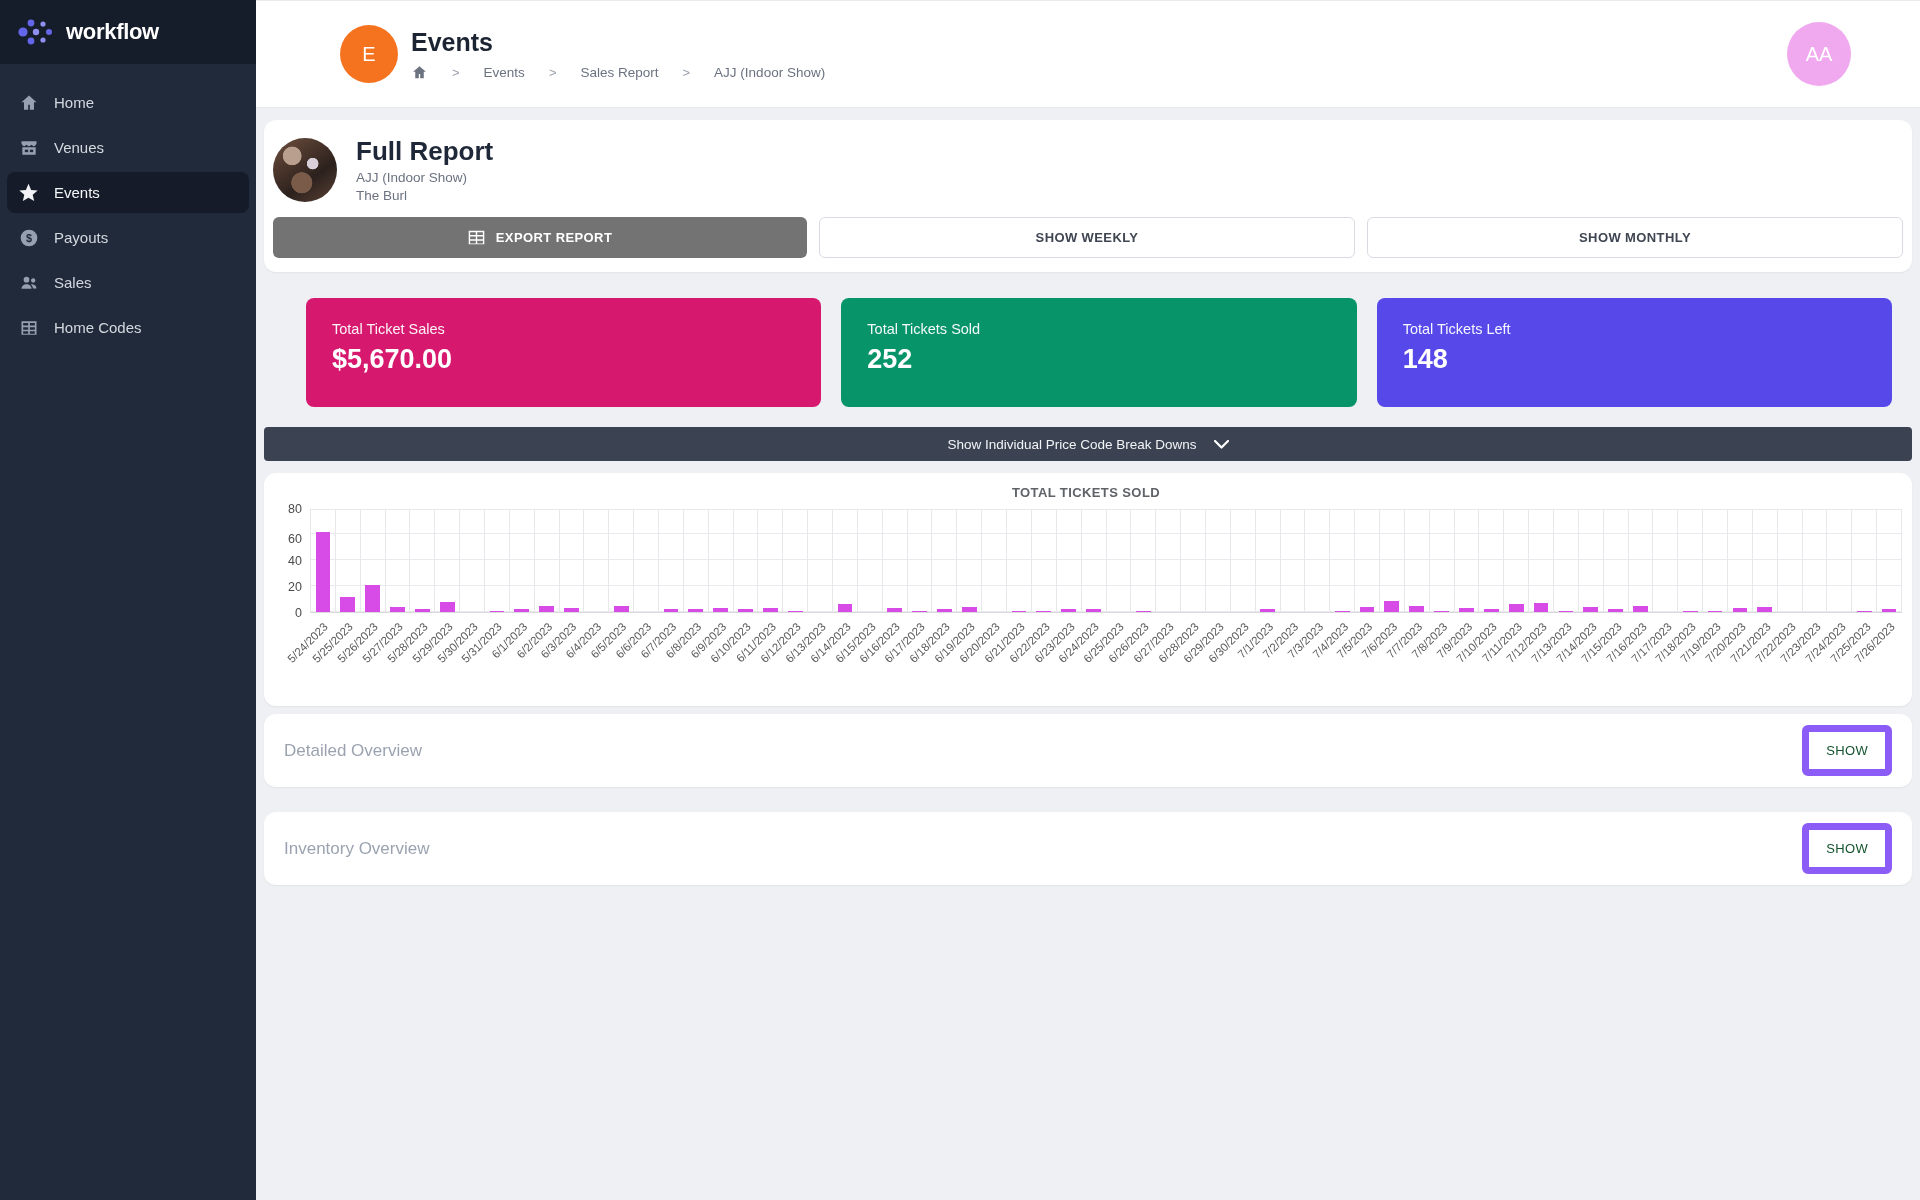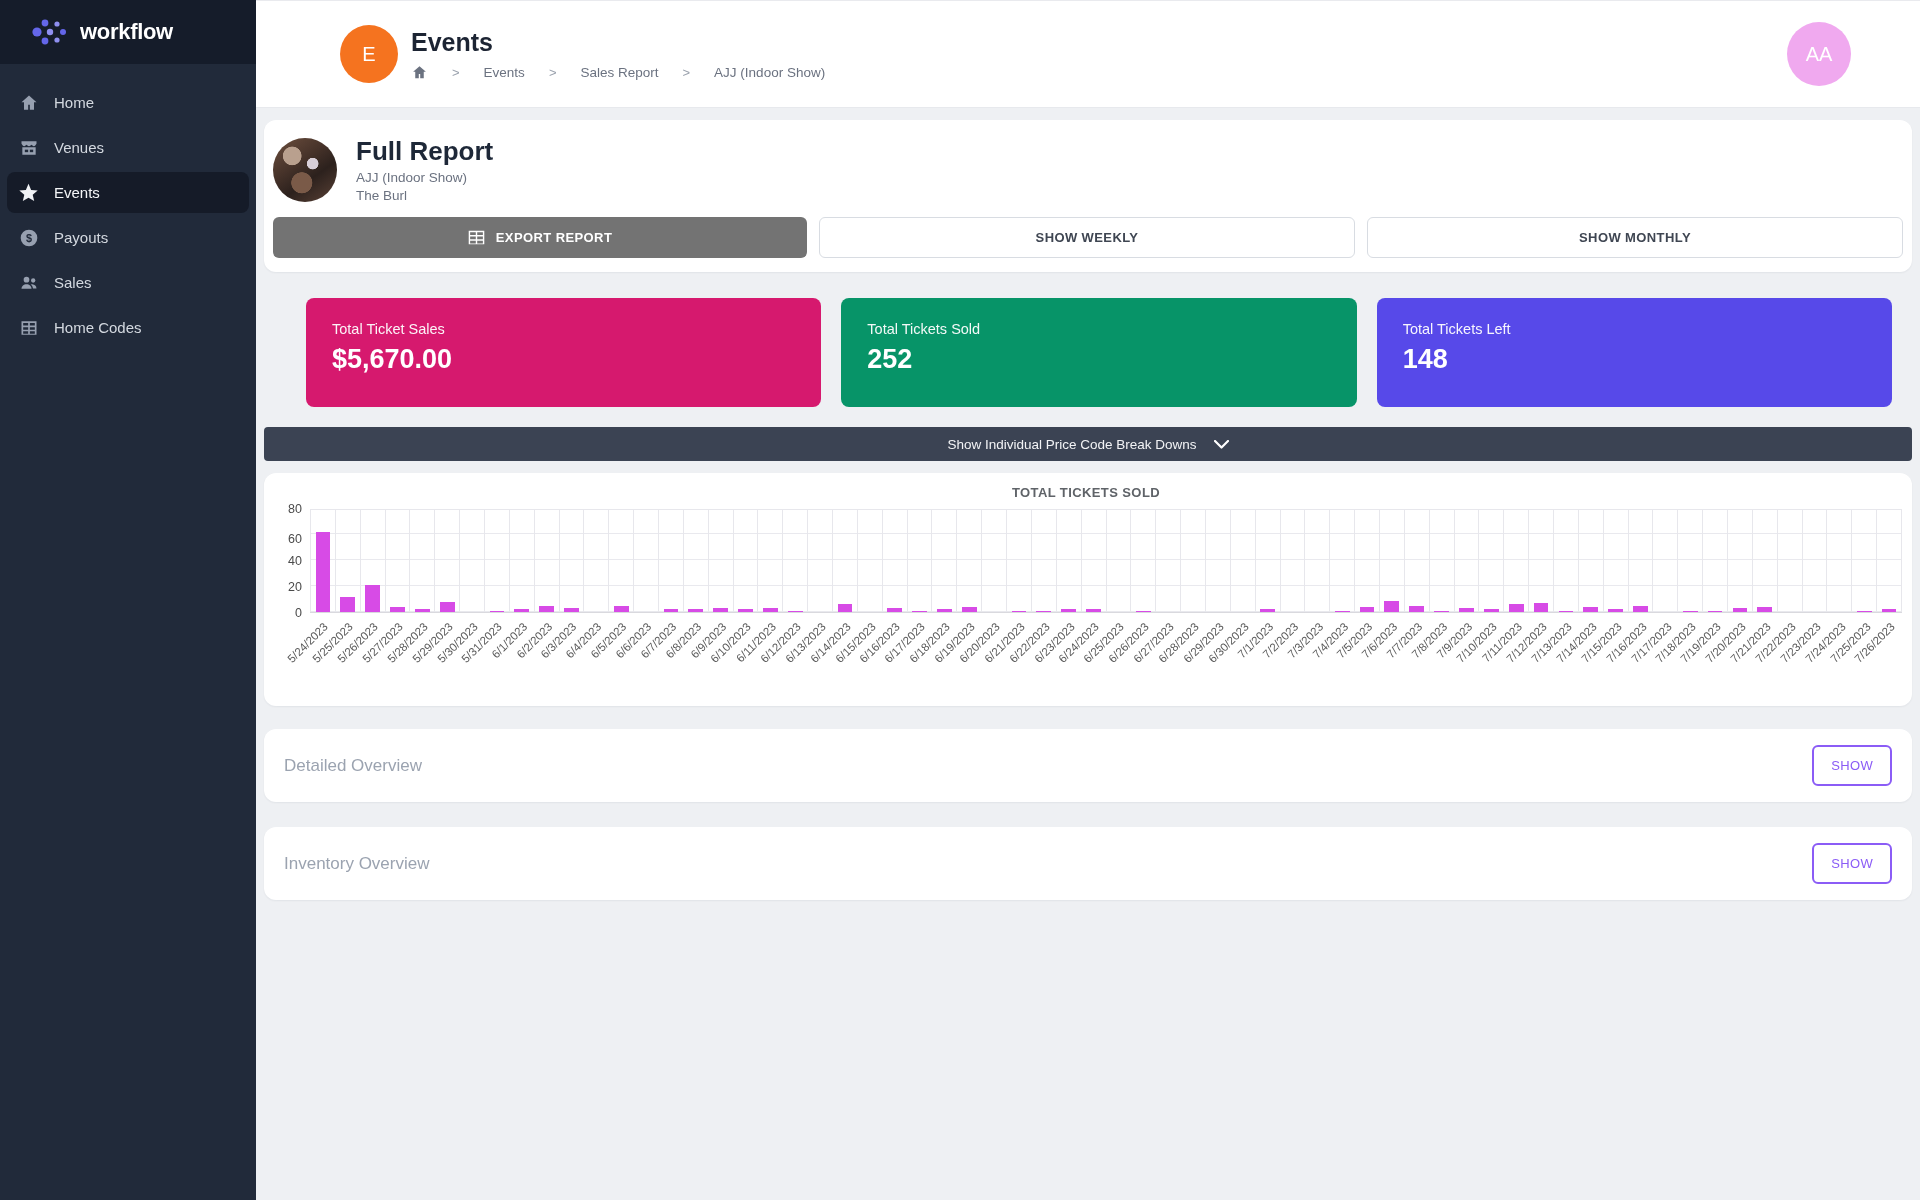"workflow" .logo-band { padding: 0 32px -> 0 18px }
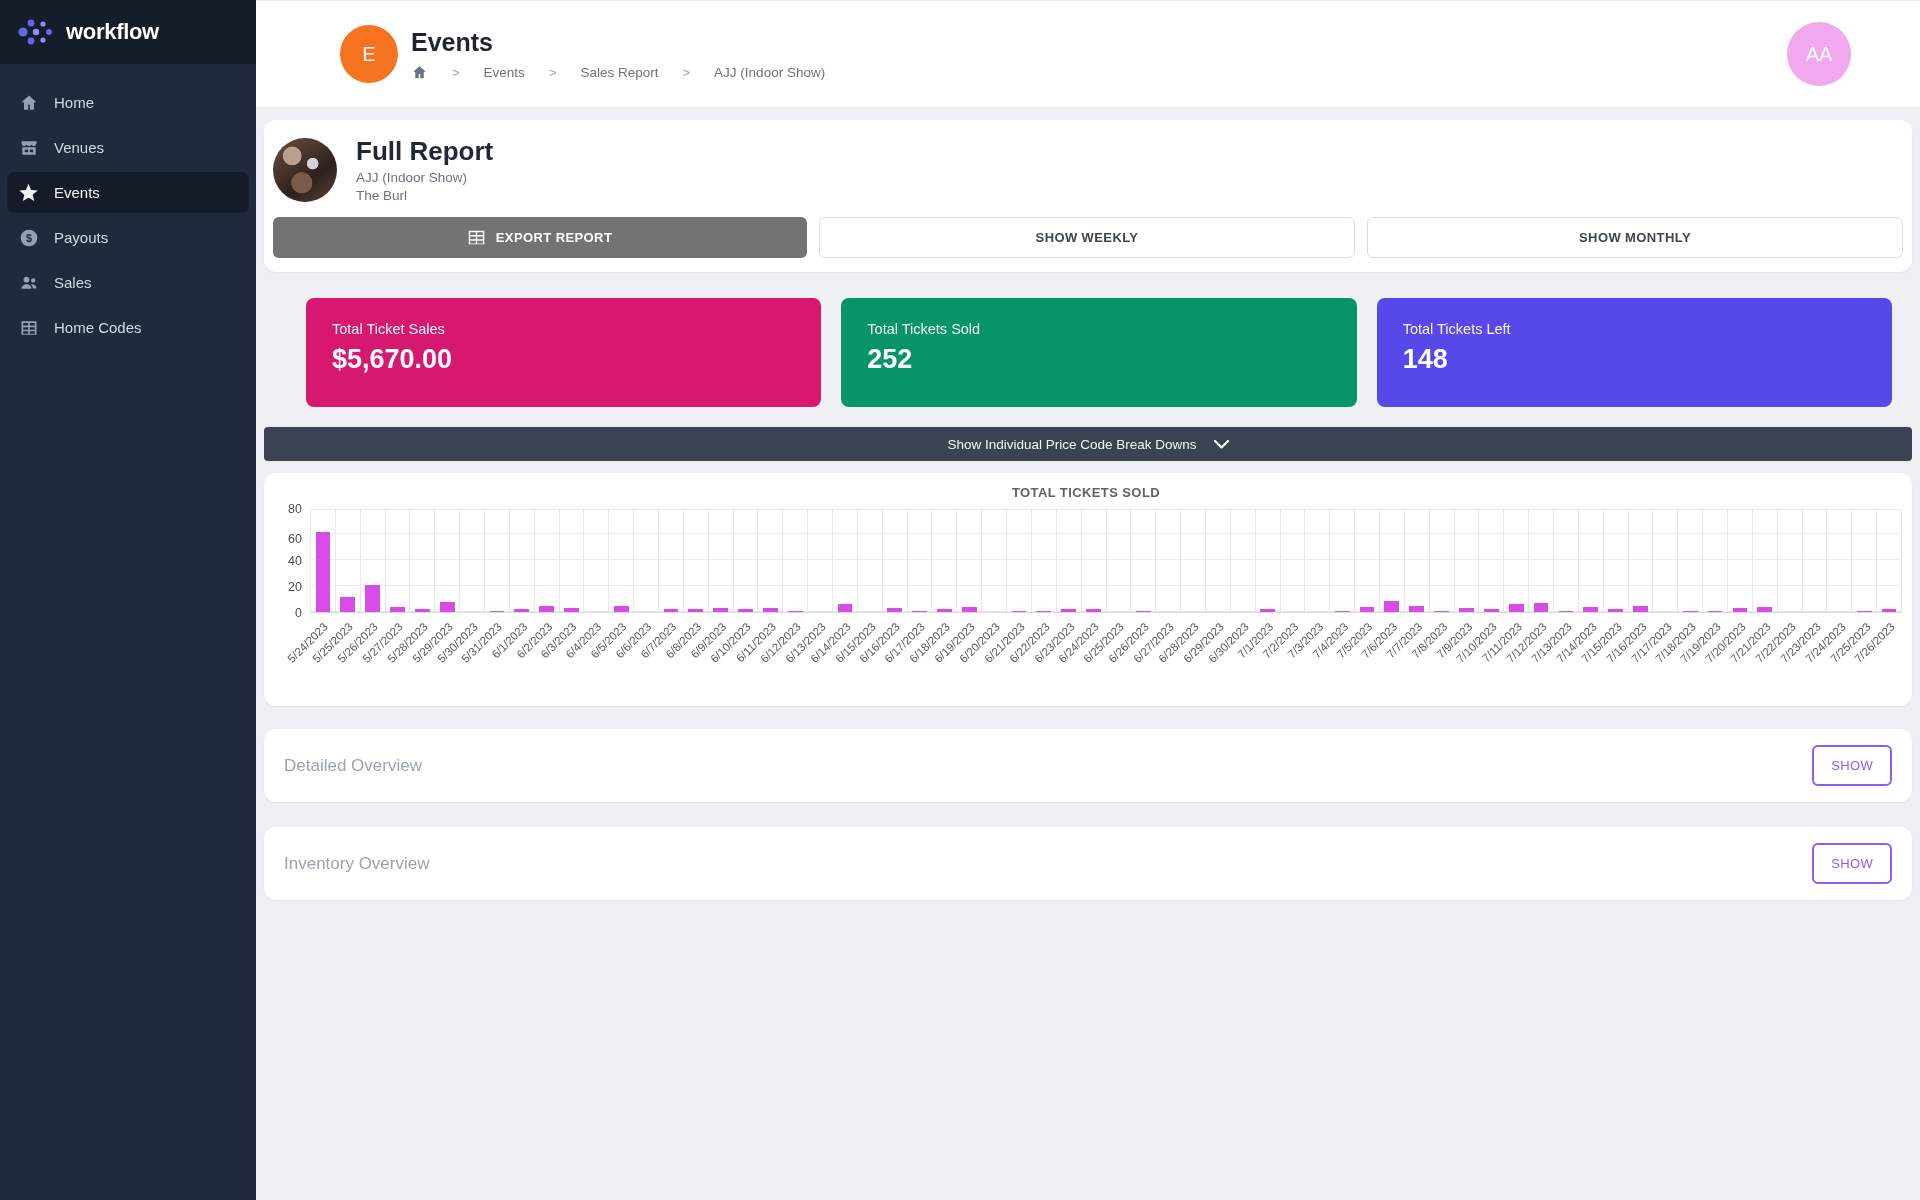"Detailed Overview" .panel { margin-top: 23px -> 8px }
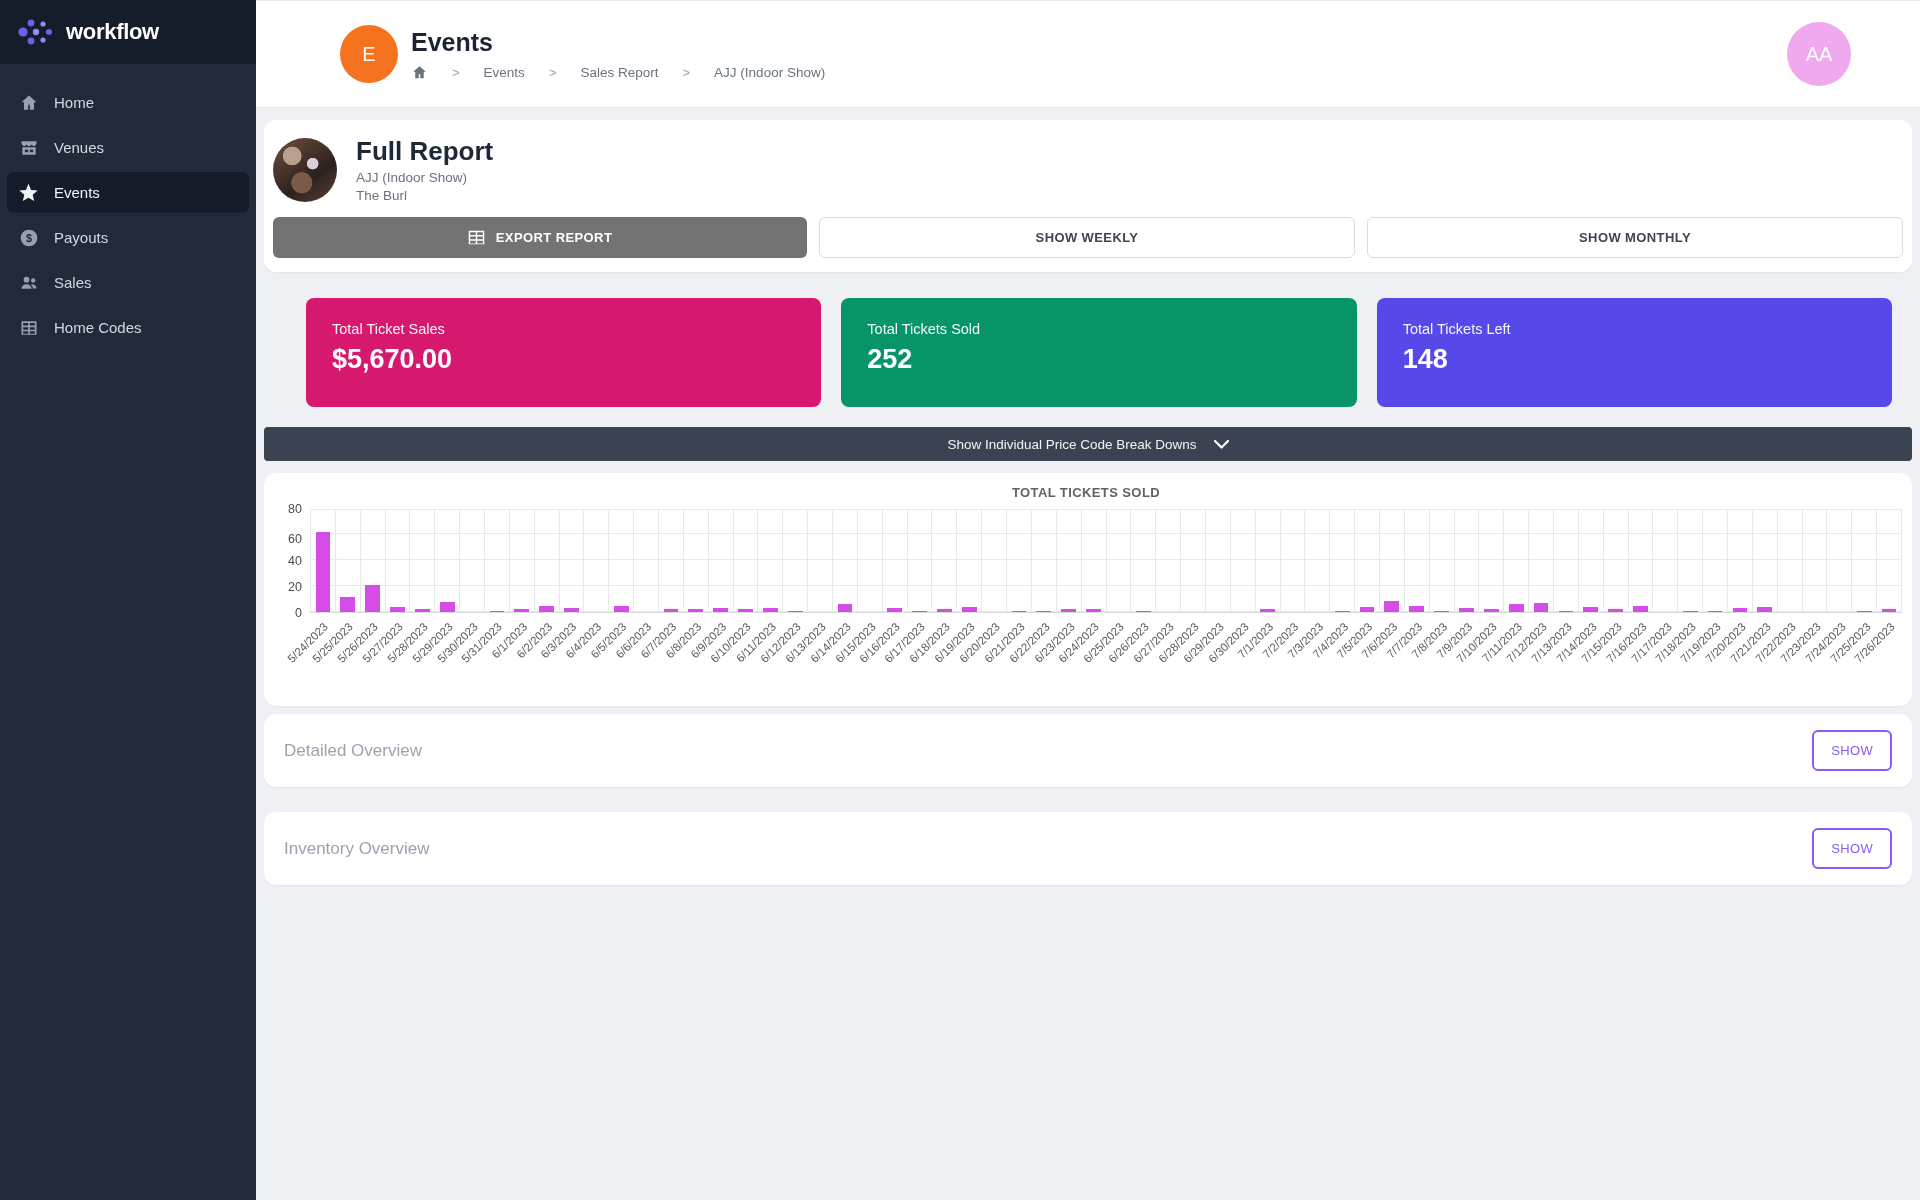"SHOW" .show-btn { border: 2px solid #8b5cf6 -> 7px solid #8b5cf6; color: #8b5cf6 -> #14532d }
